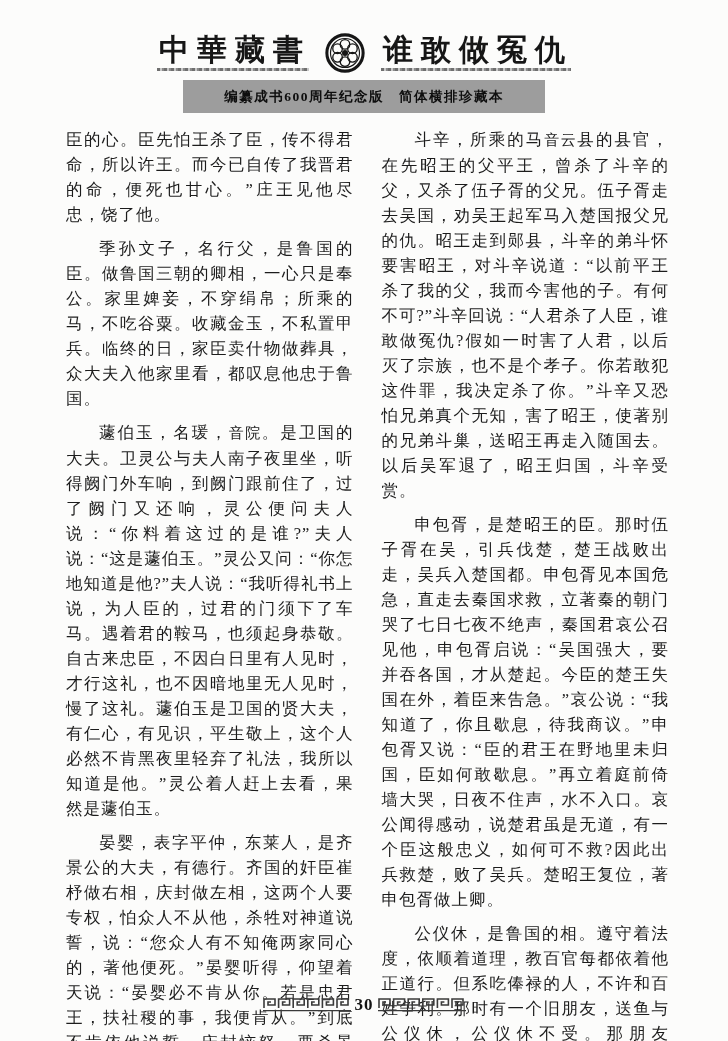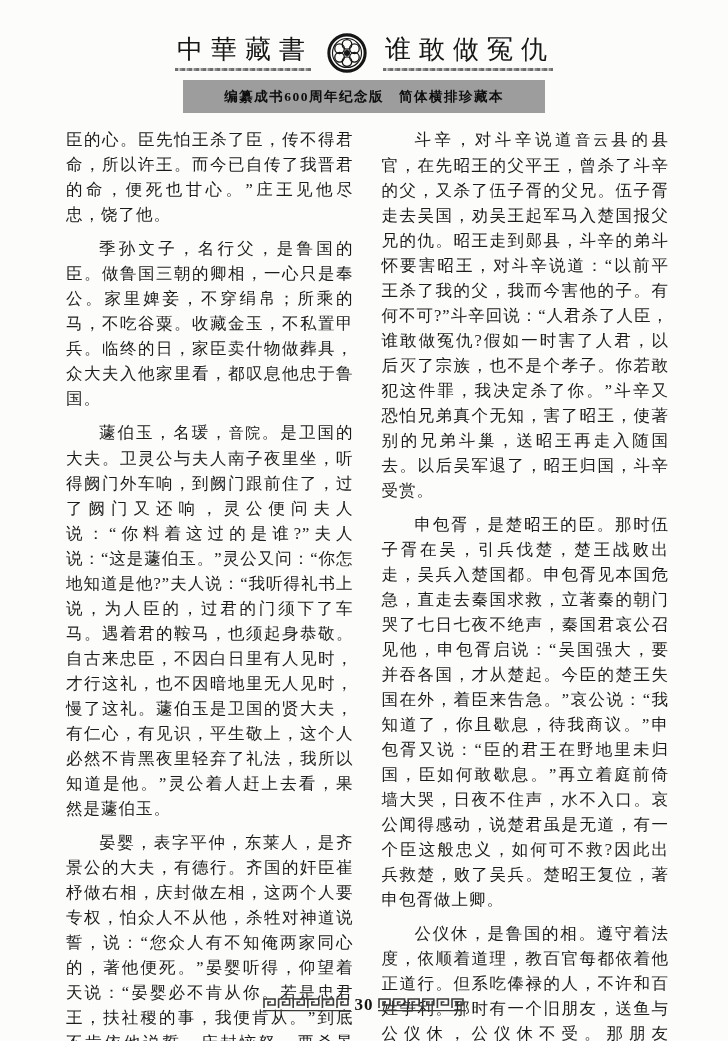"中華藏書" .brand { font-size: 26px -> 30px; font-weight: normal -> bold }
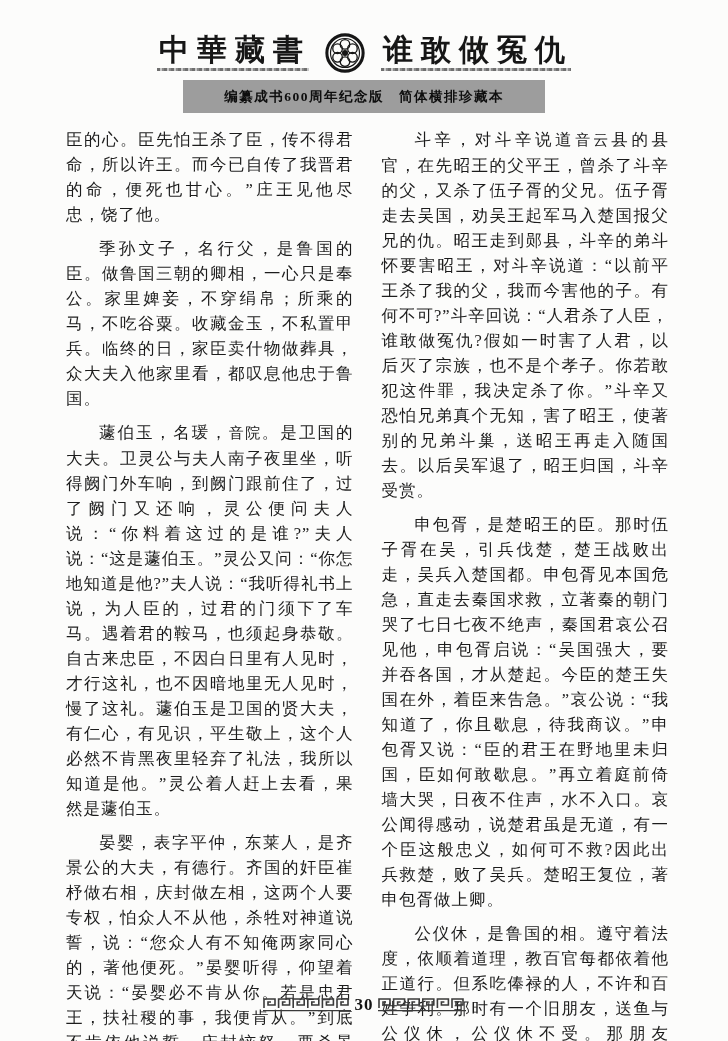"斗辛，对斗辛说道" span { text: 对斗辛说道 -> 所乘的马 }
